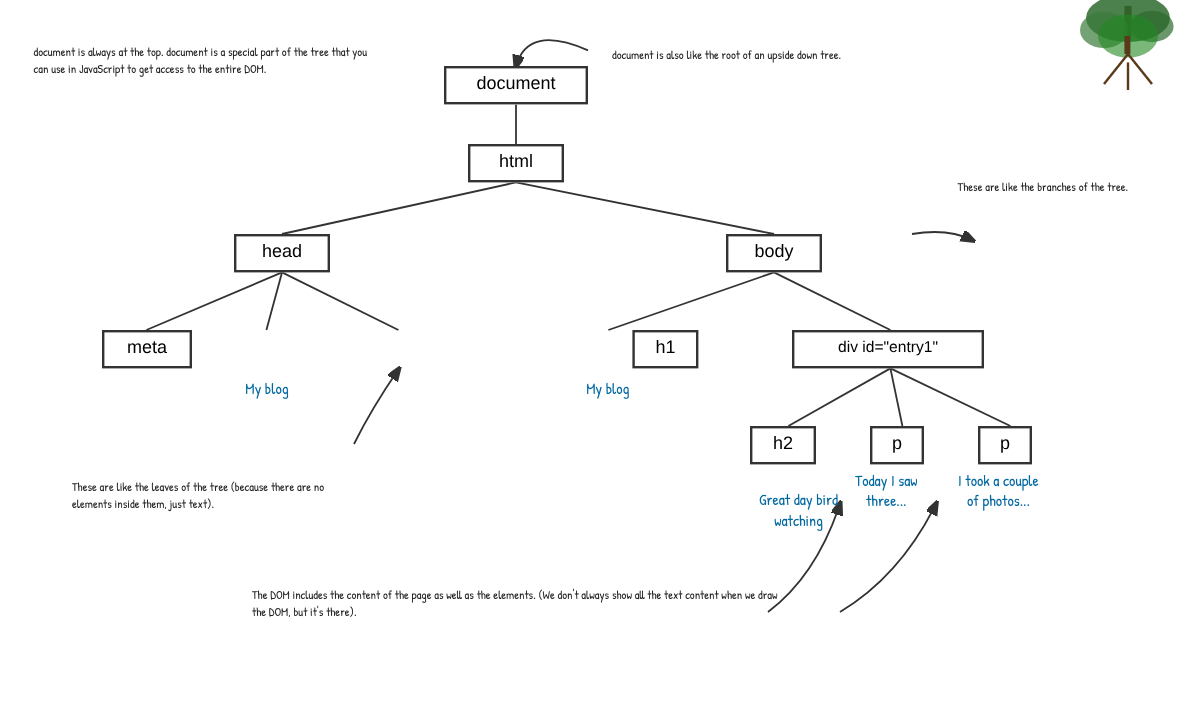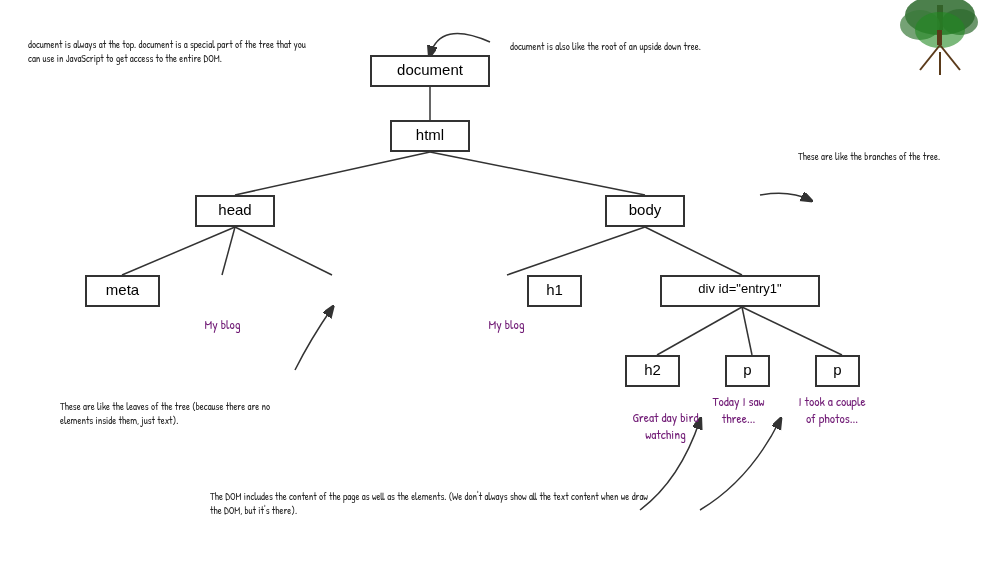"My blog" .sub-text { color: #701a75 -> #0369a1 }
